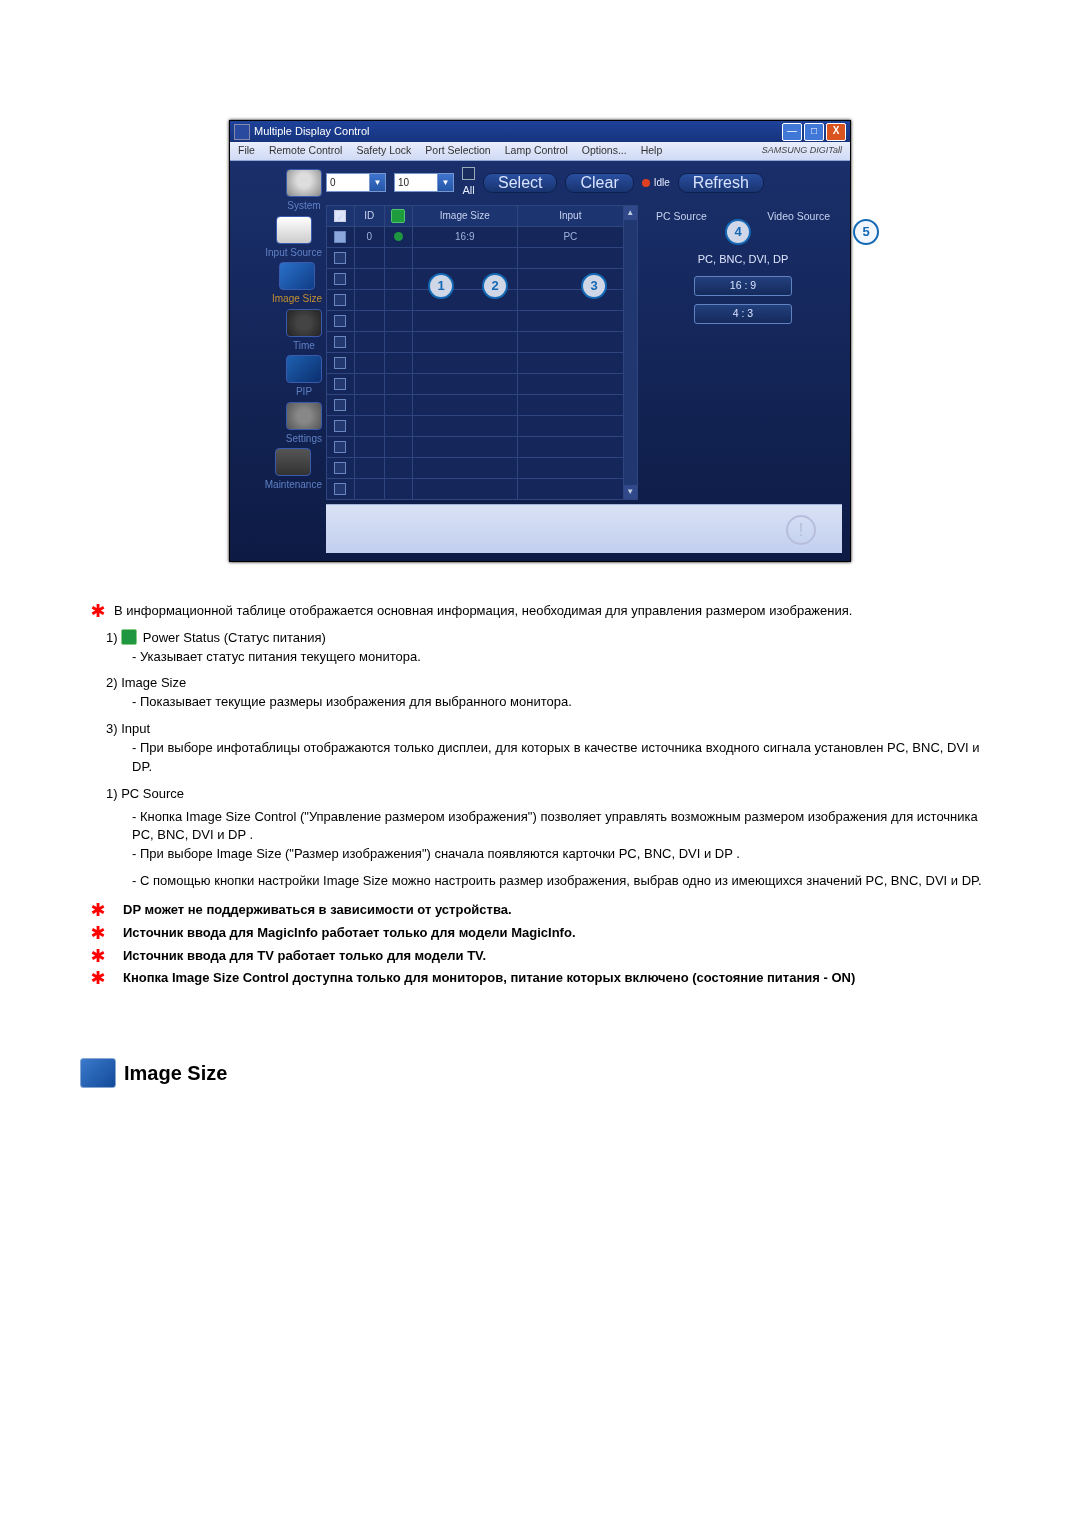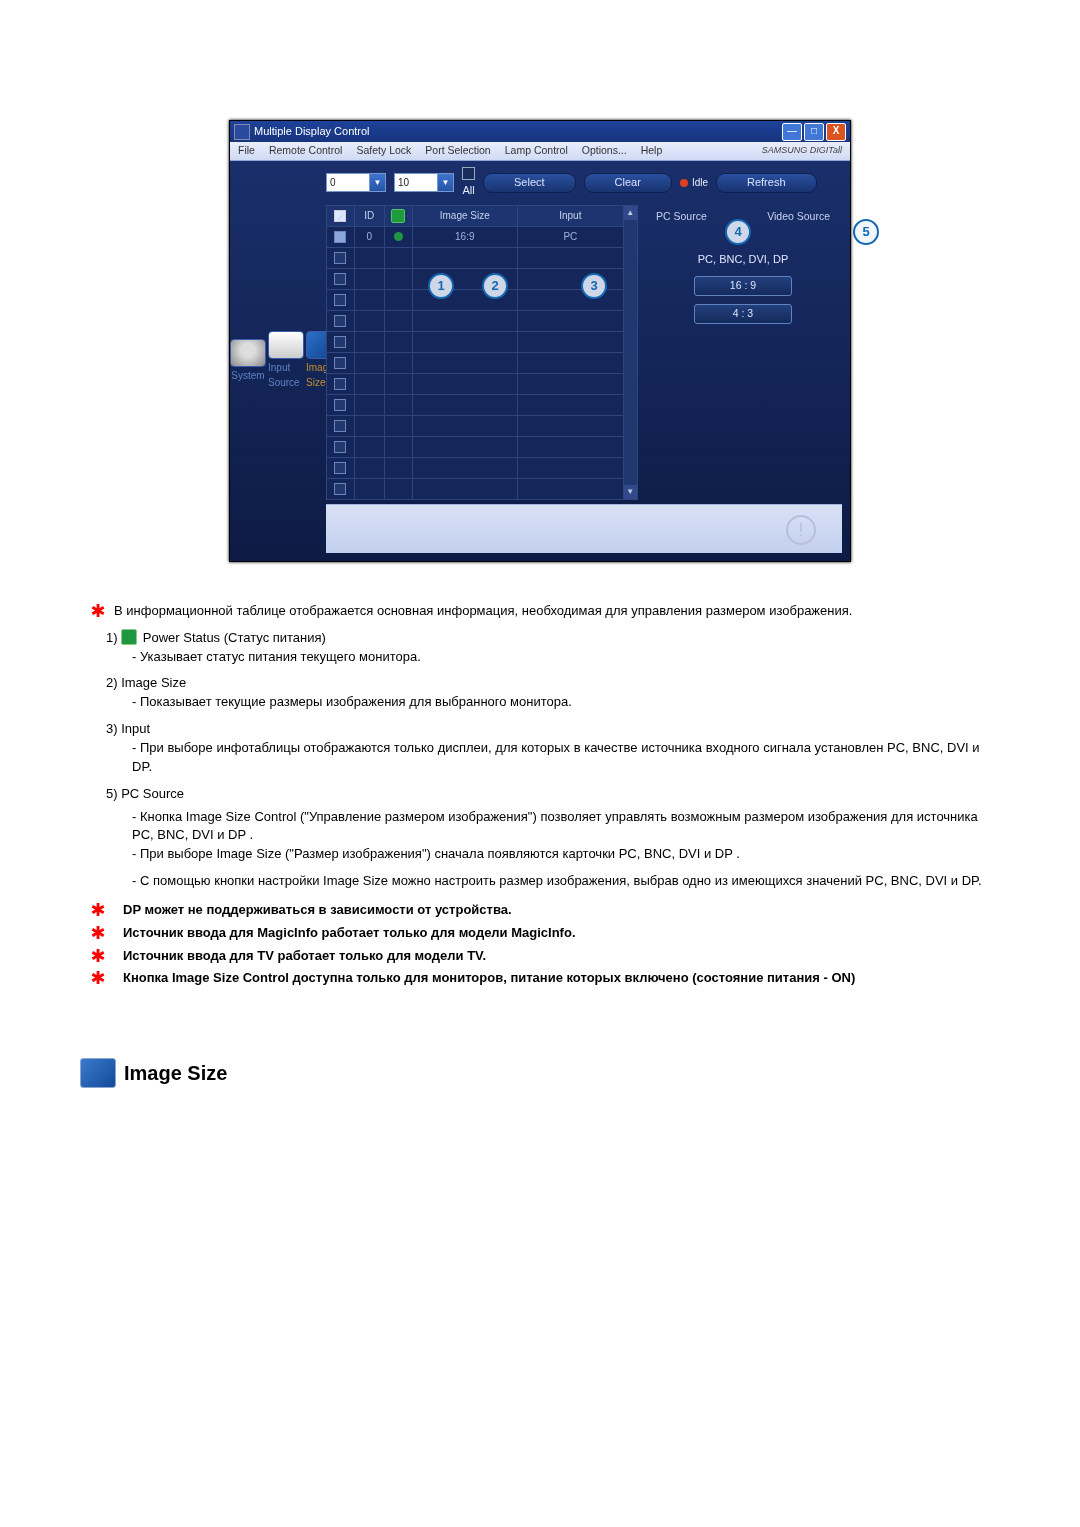"Select" .act-btn { font-size: 11px -> 16px; padding: 0 30px -> 0 14px }
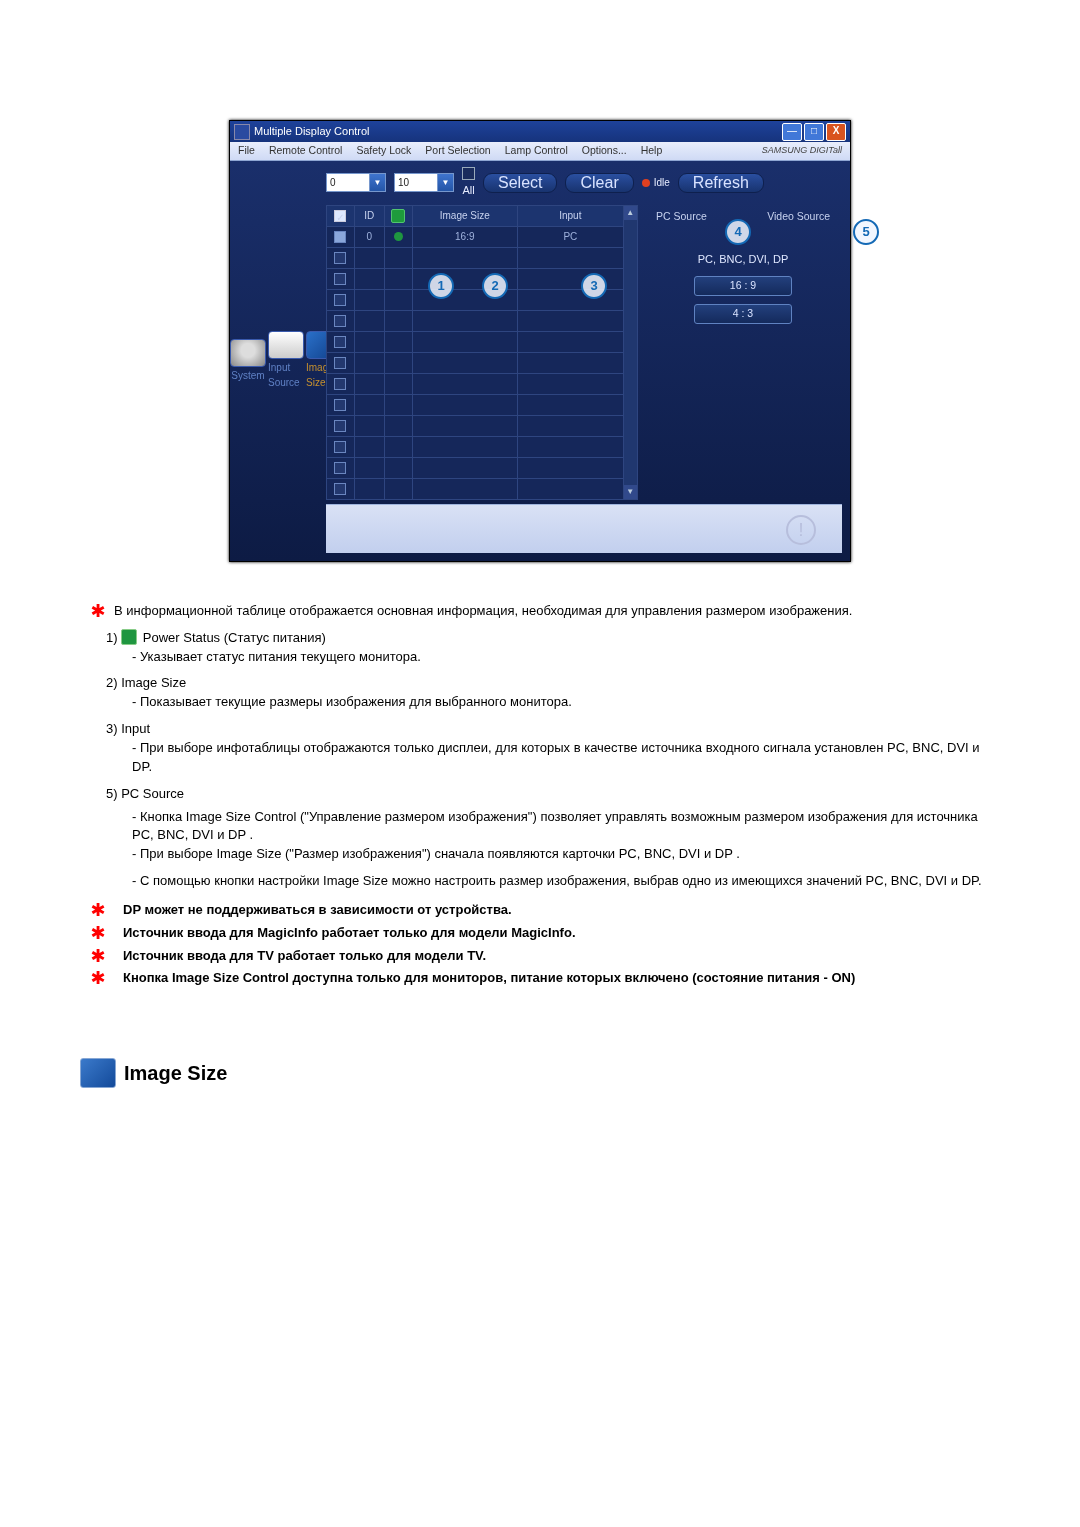"System" .sidebar { align-items: center -> flex-end; flex-direction: none -> column }
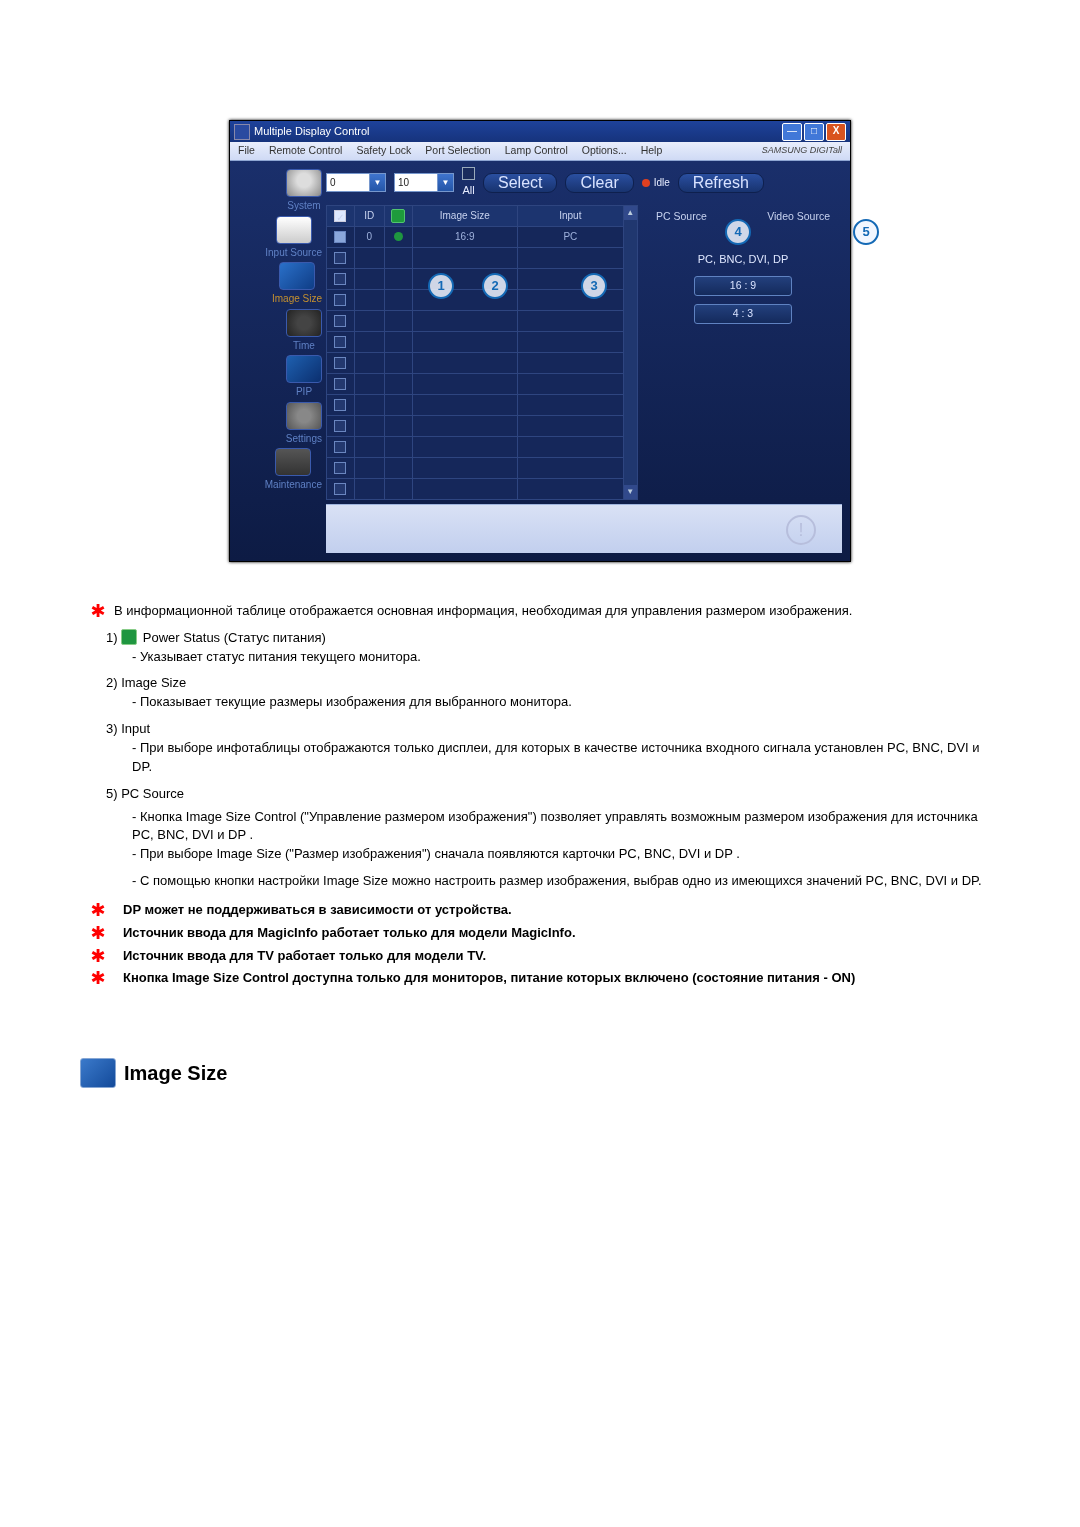"5) PC Source" div { text: 5 -> 1 }
